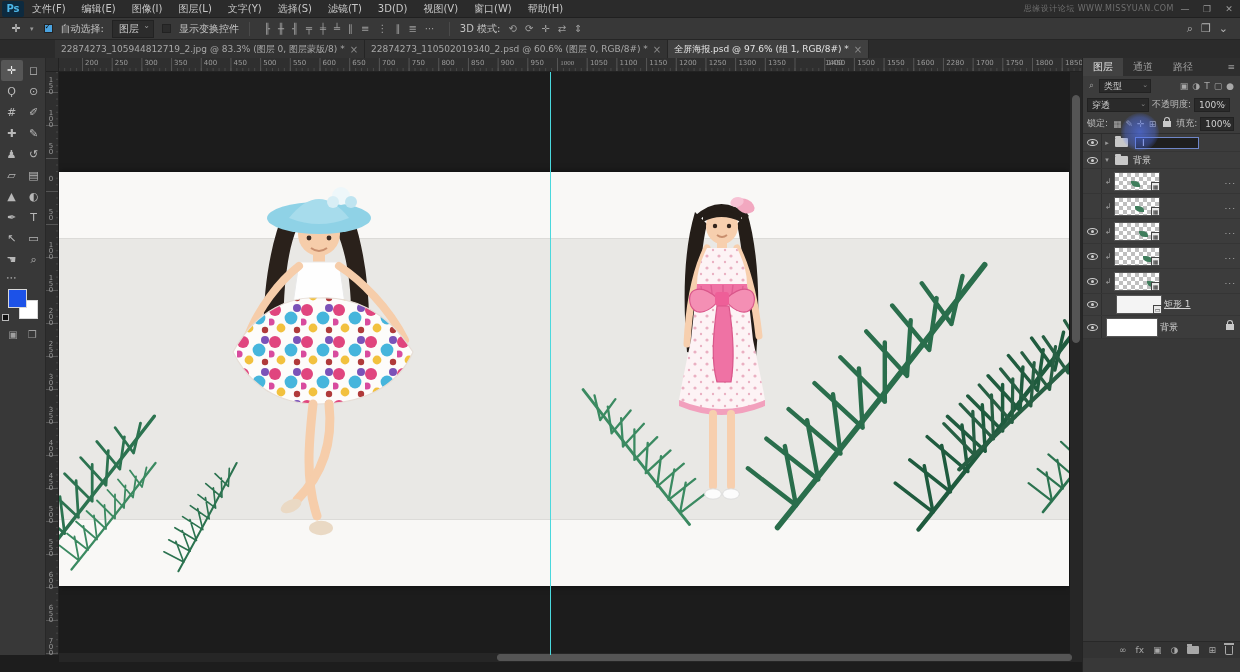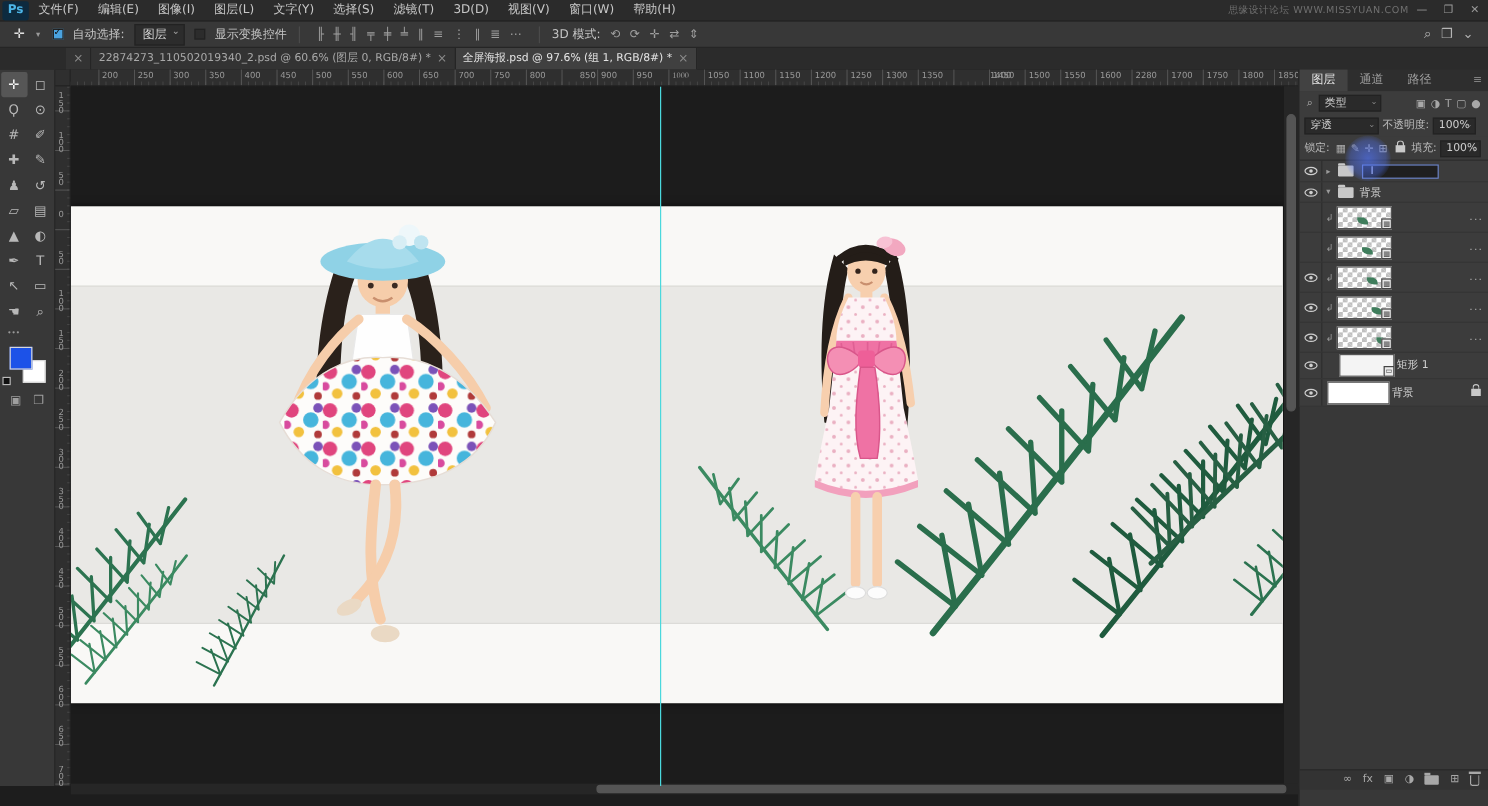"22874273_105944812719_2.jpg @ 83.3% (图层" span { html: none -> <span>22874273_105944812719_2.jpg @ 83.3% (图层 0, 图层蒙版/8) *</span> }
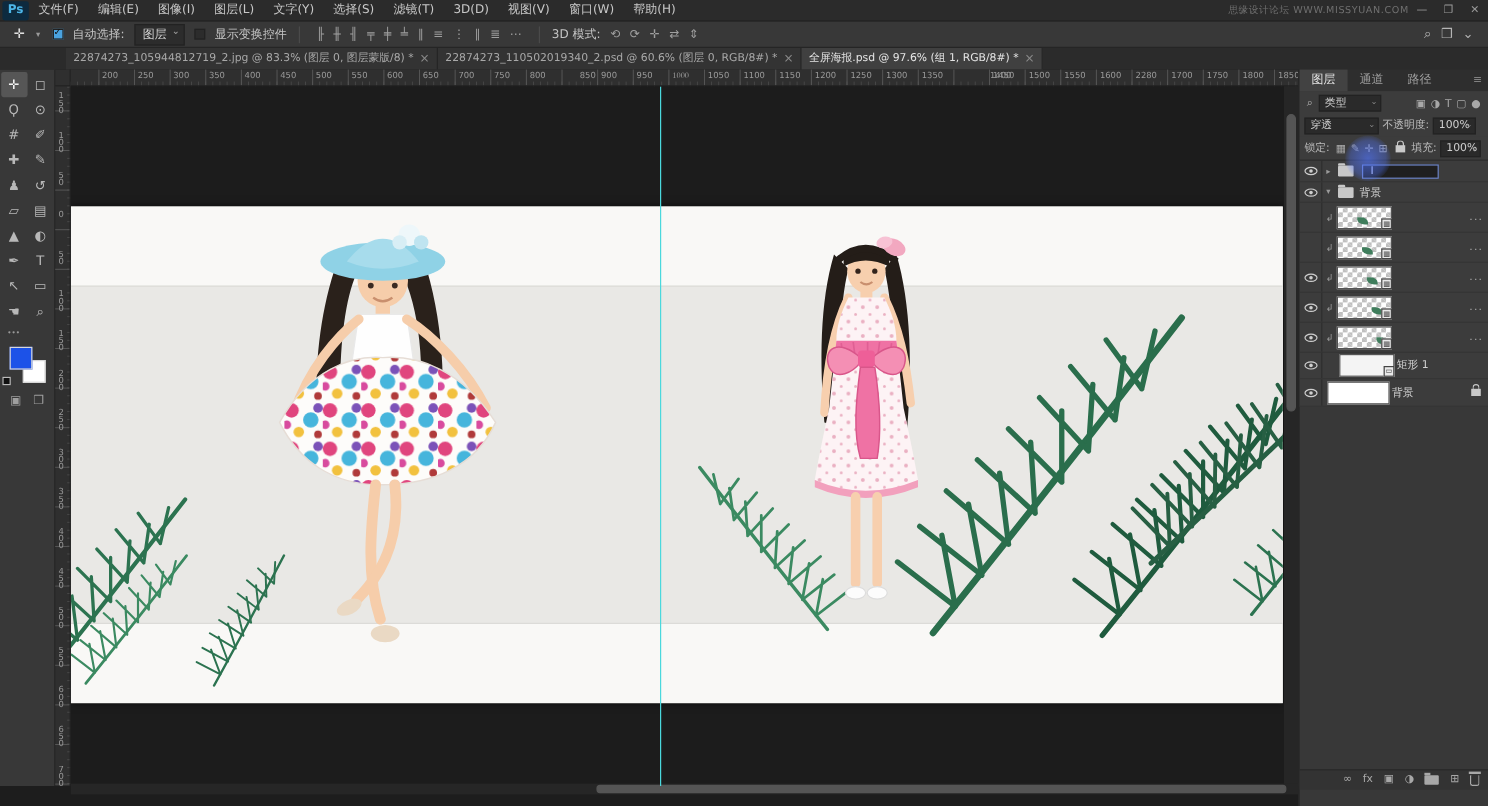"850" span.rt-label { margin-left: 12px -> none }
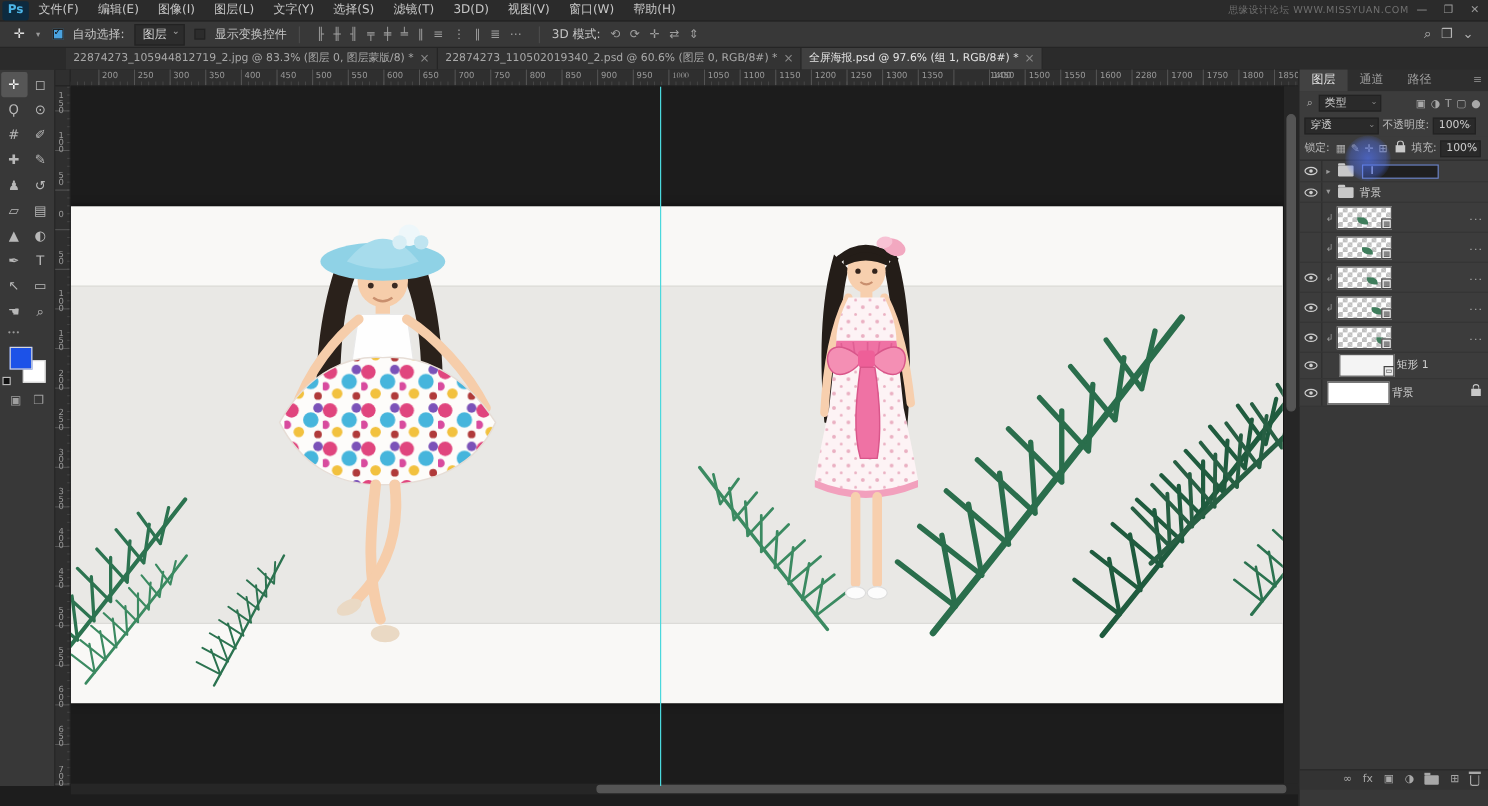"矩形 1" span.lname { text-decoration: none -> underline }
